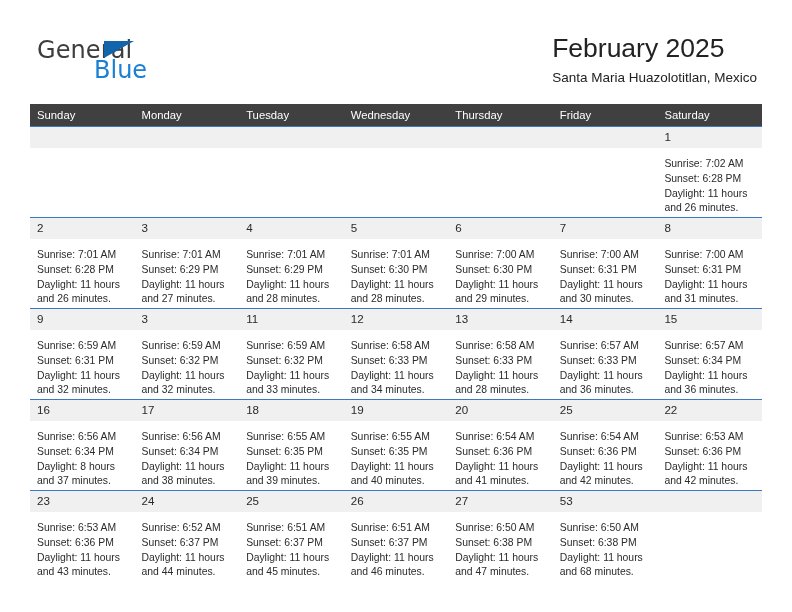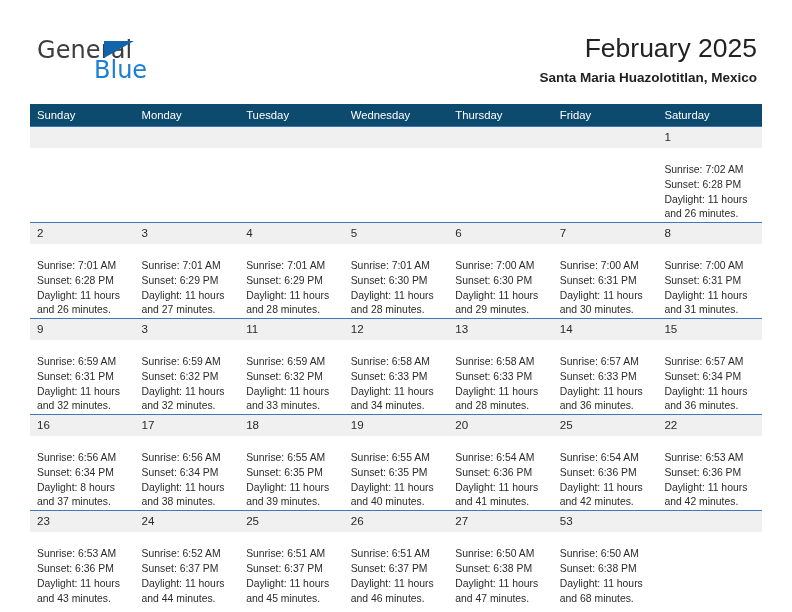"February 2025" .titles { text-align: right -> left }
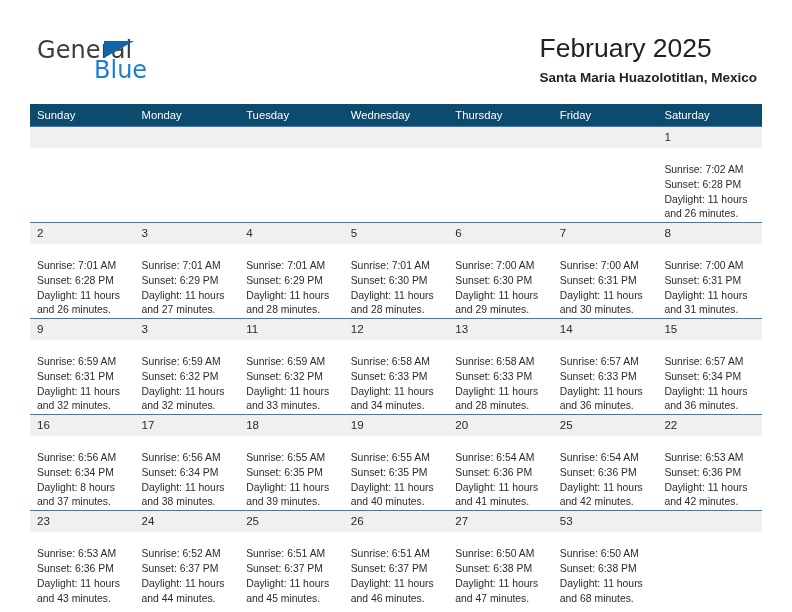"Santa Maria Huazolotitlan, Mexico" .location-title { font-weight: bold -> none }
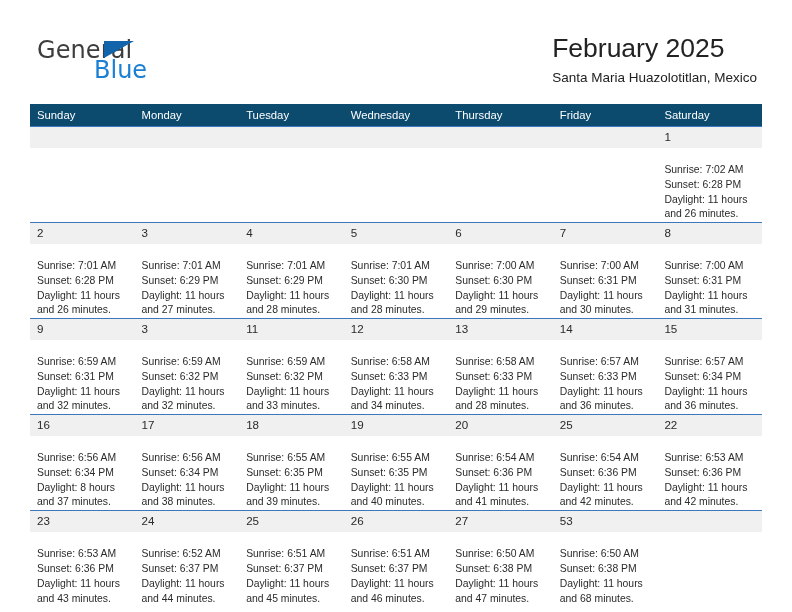"Sunday" thead th { background: #0c4a6e -> #404040 }
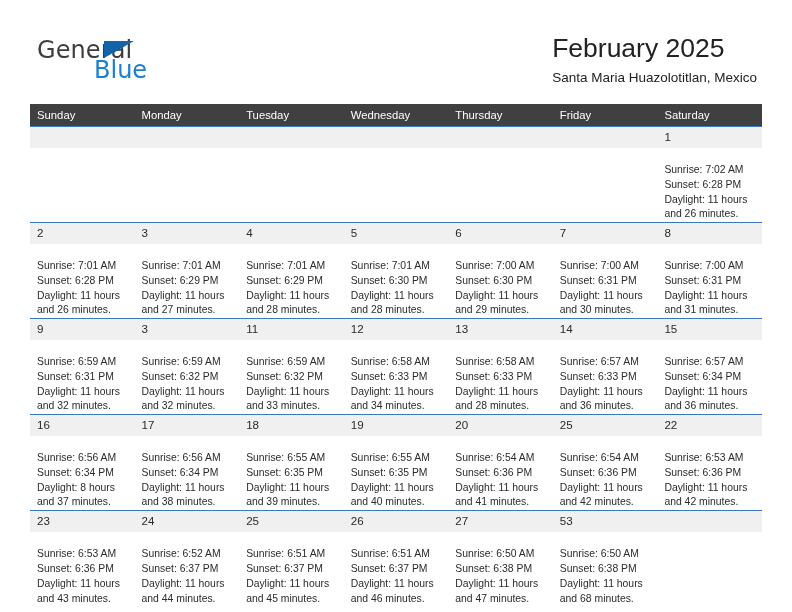"Sunrise: 7:02 AM" .info { padding: 15px 6px 0 7px -> 9px 6px 0 7px }
